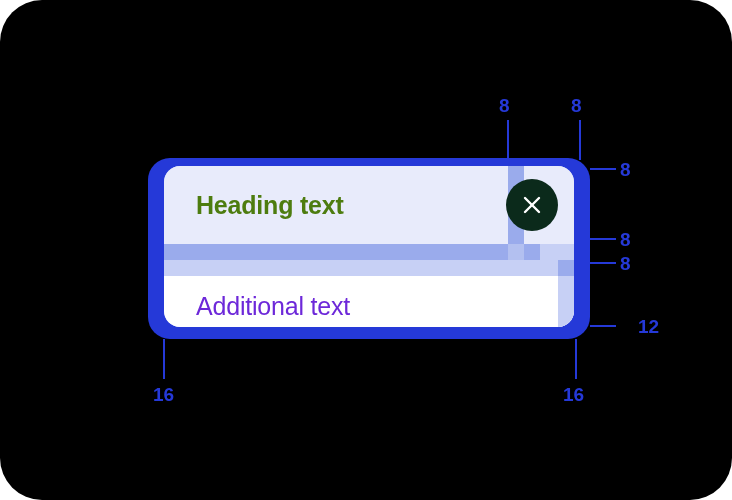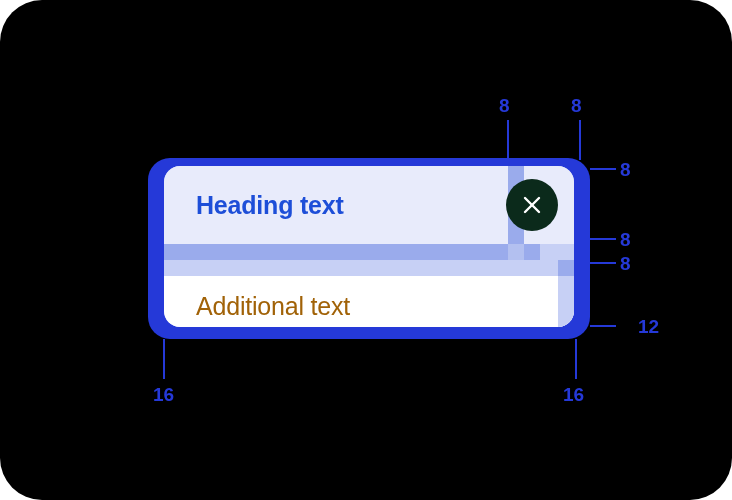"Heading text" .heading-text { color: #1d4ed8 -> #4d7c0f }
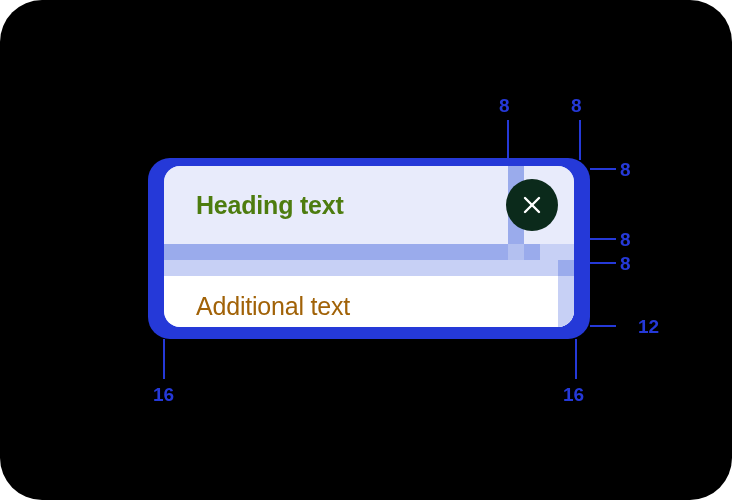"Additional text" .body-text { color: #a16207 -> #6d28d9 }
